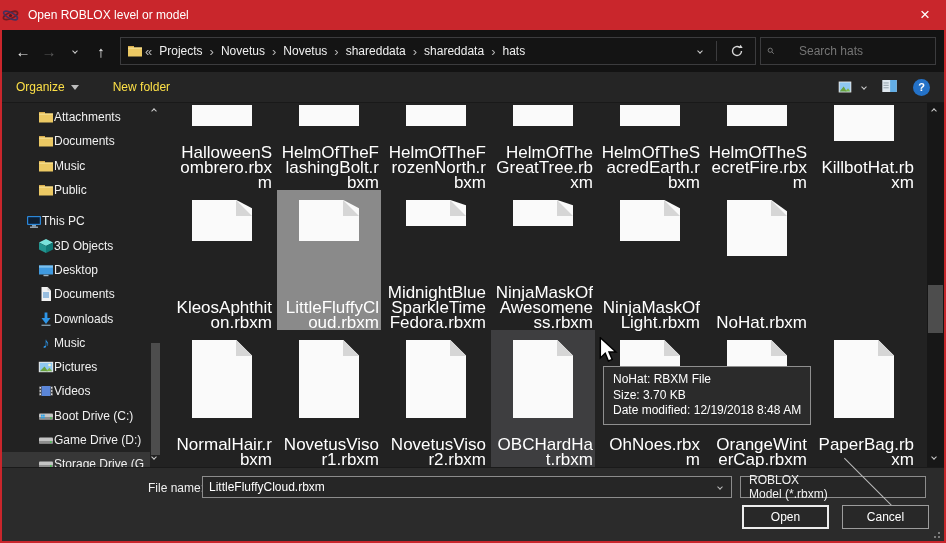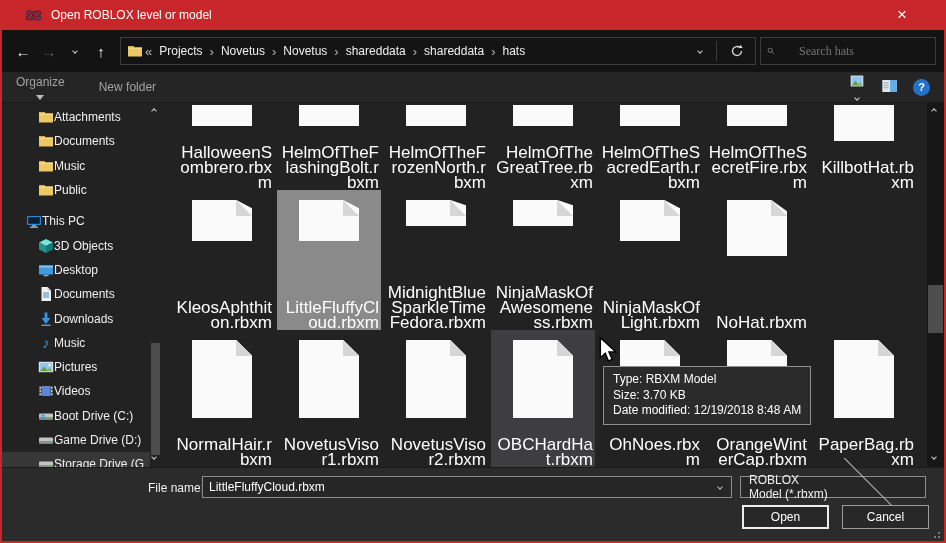"Open ROBLOX level or model" .titlebar { padding: 0 24px -> 0 1px }
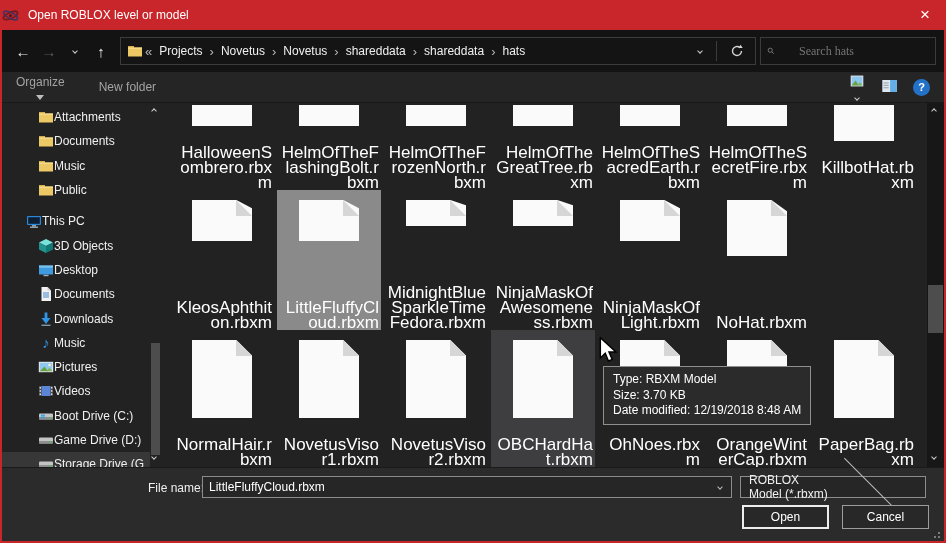"Search hats" .searchbox input { font-family: Liberation Serif, serif -> Liberation Sans, sans-serif }
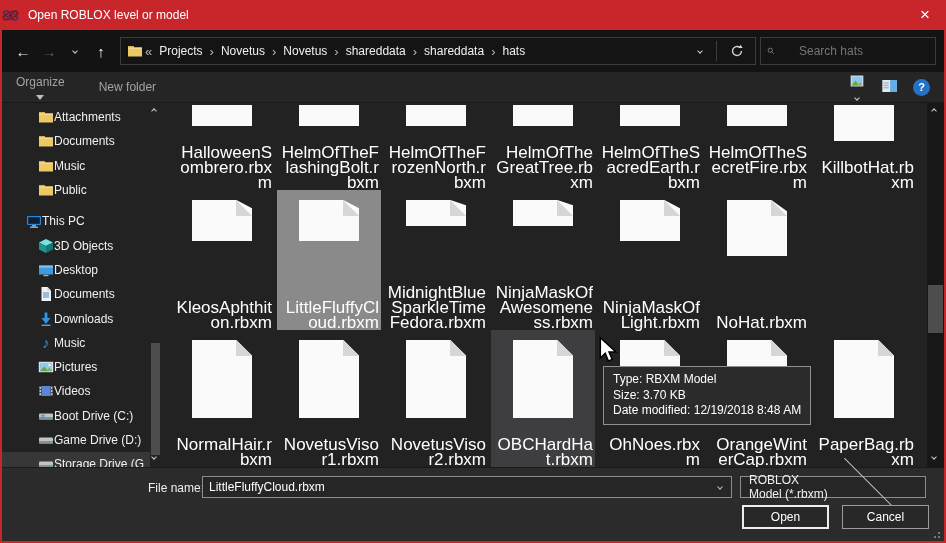"Organize" .tool-item { color: #a3a3a3 -> #fde047; flex-direction: column -> none }
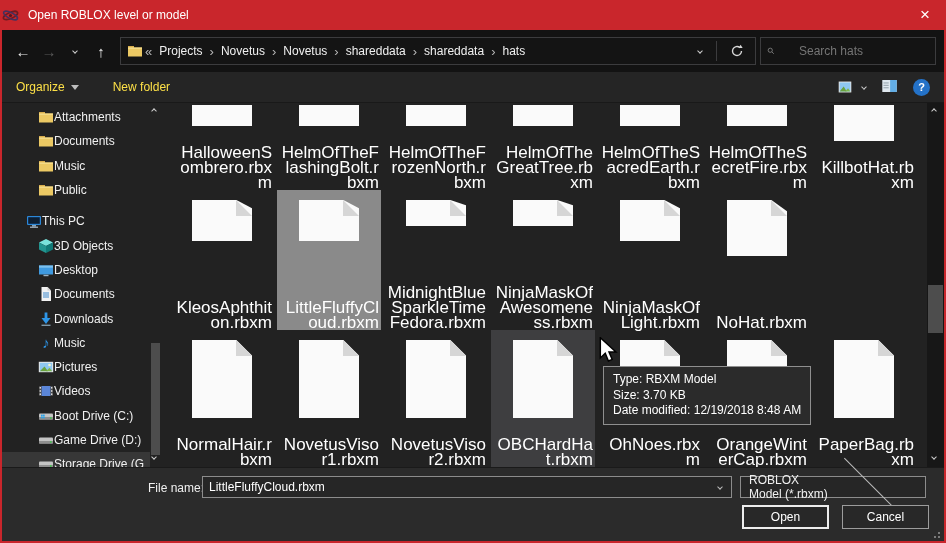"Type: RBXM Model" div { text: Type: RBXM Model -> NoHat: RBXM File }
